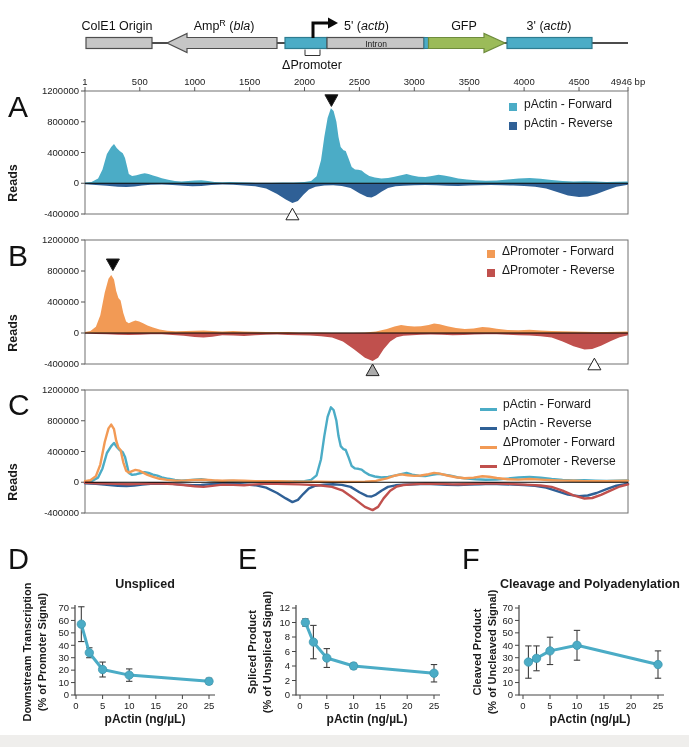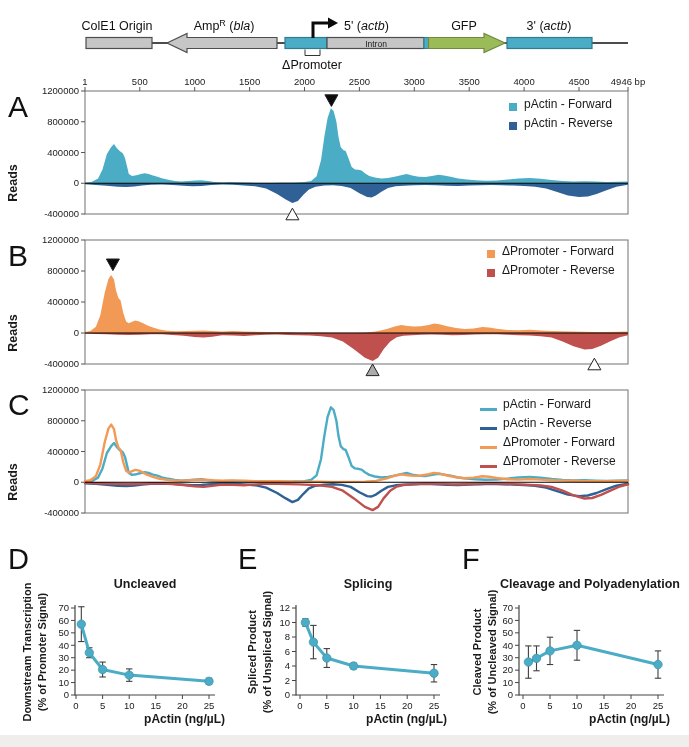"Uncleaved" div.def-title { text: Uncleaved -> Unspliced }
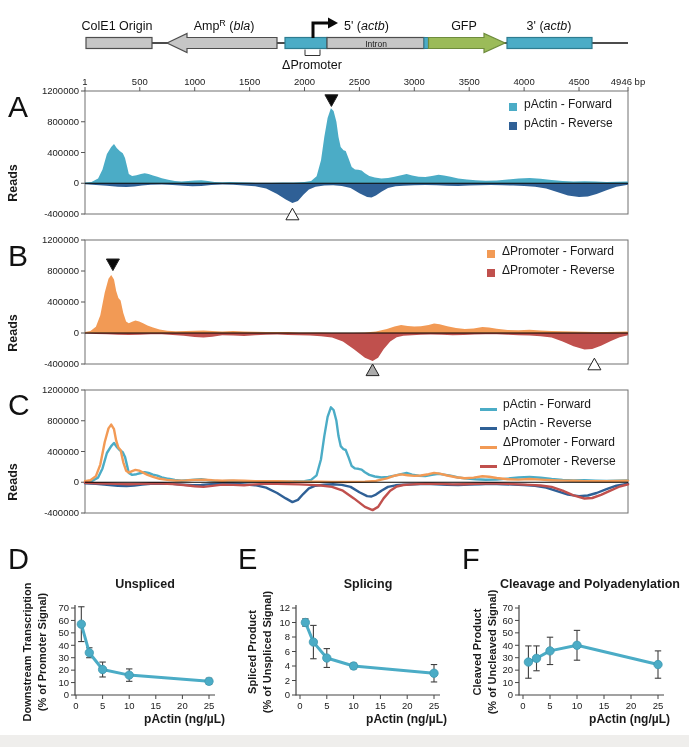"Splicing" div.def-title { html: <div>Splicing</div> -> none }
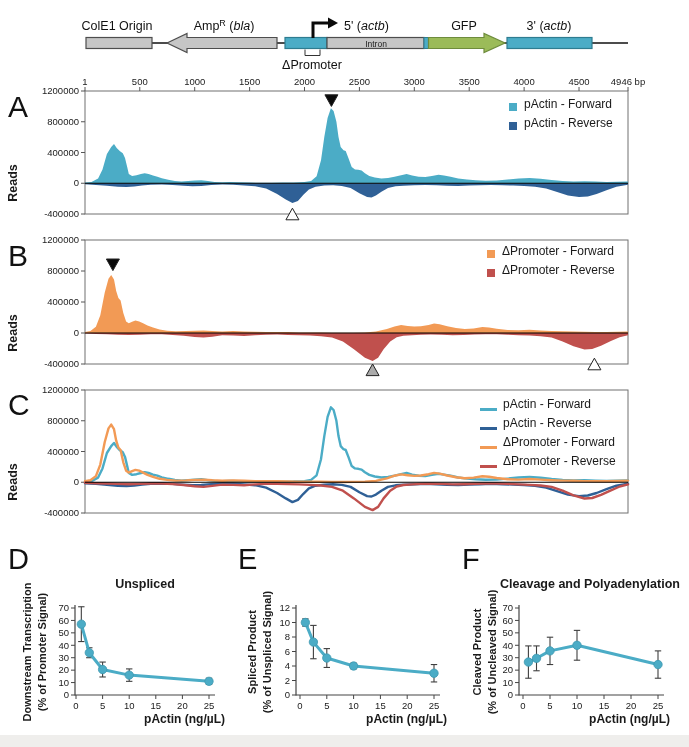"pActin (ng/µL)" .def-xlabel { text-align: right -> center }
